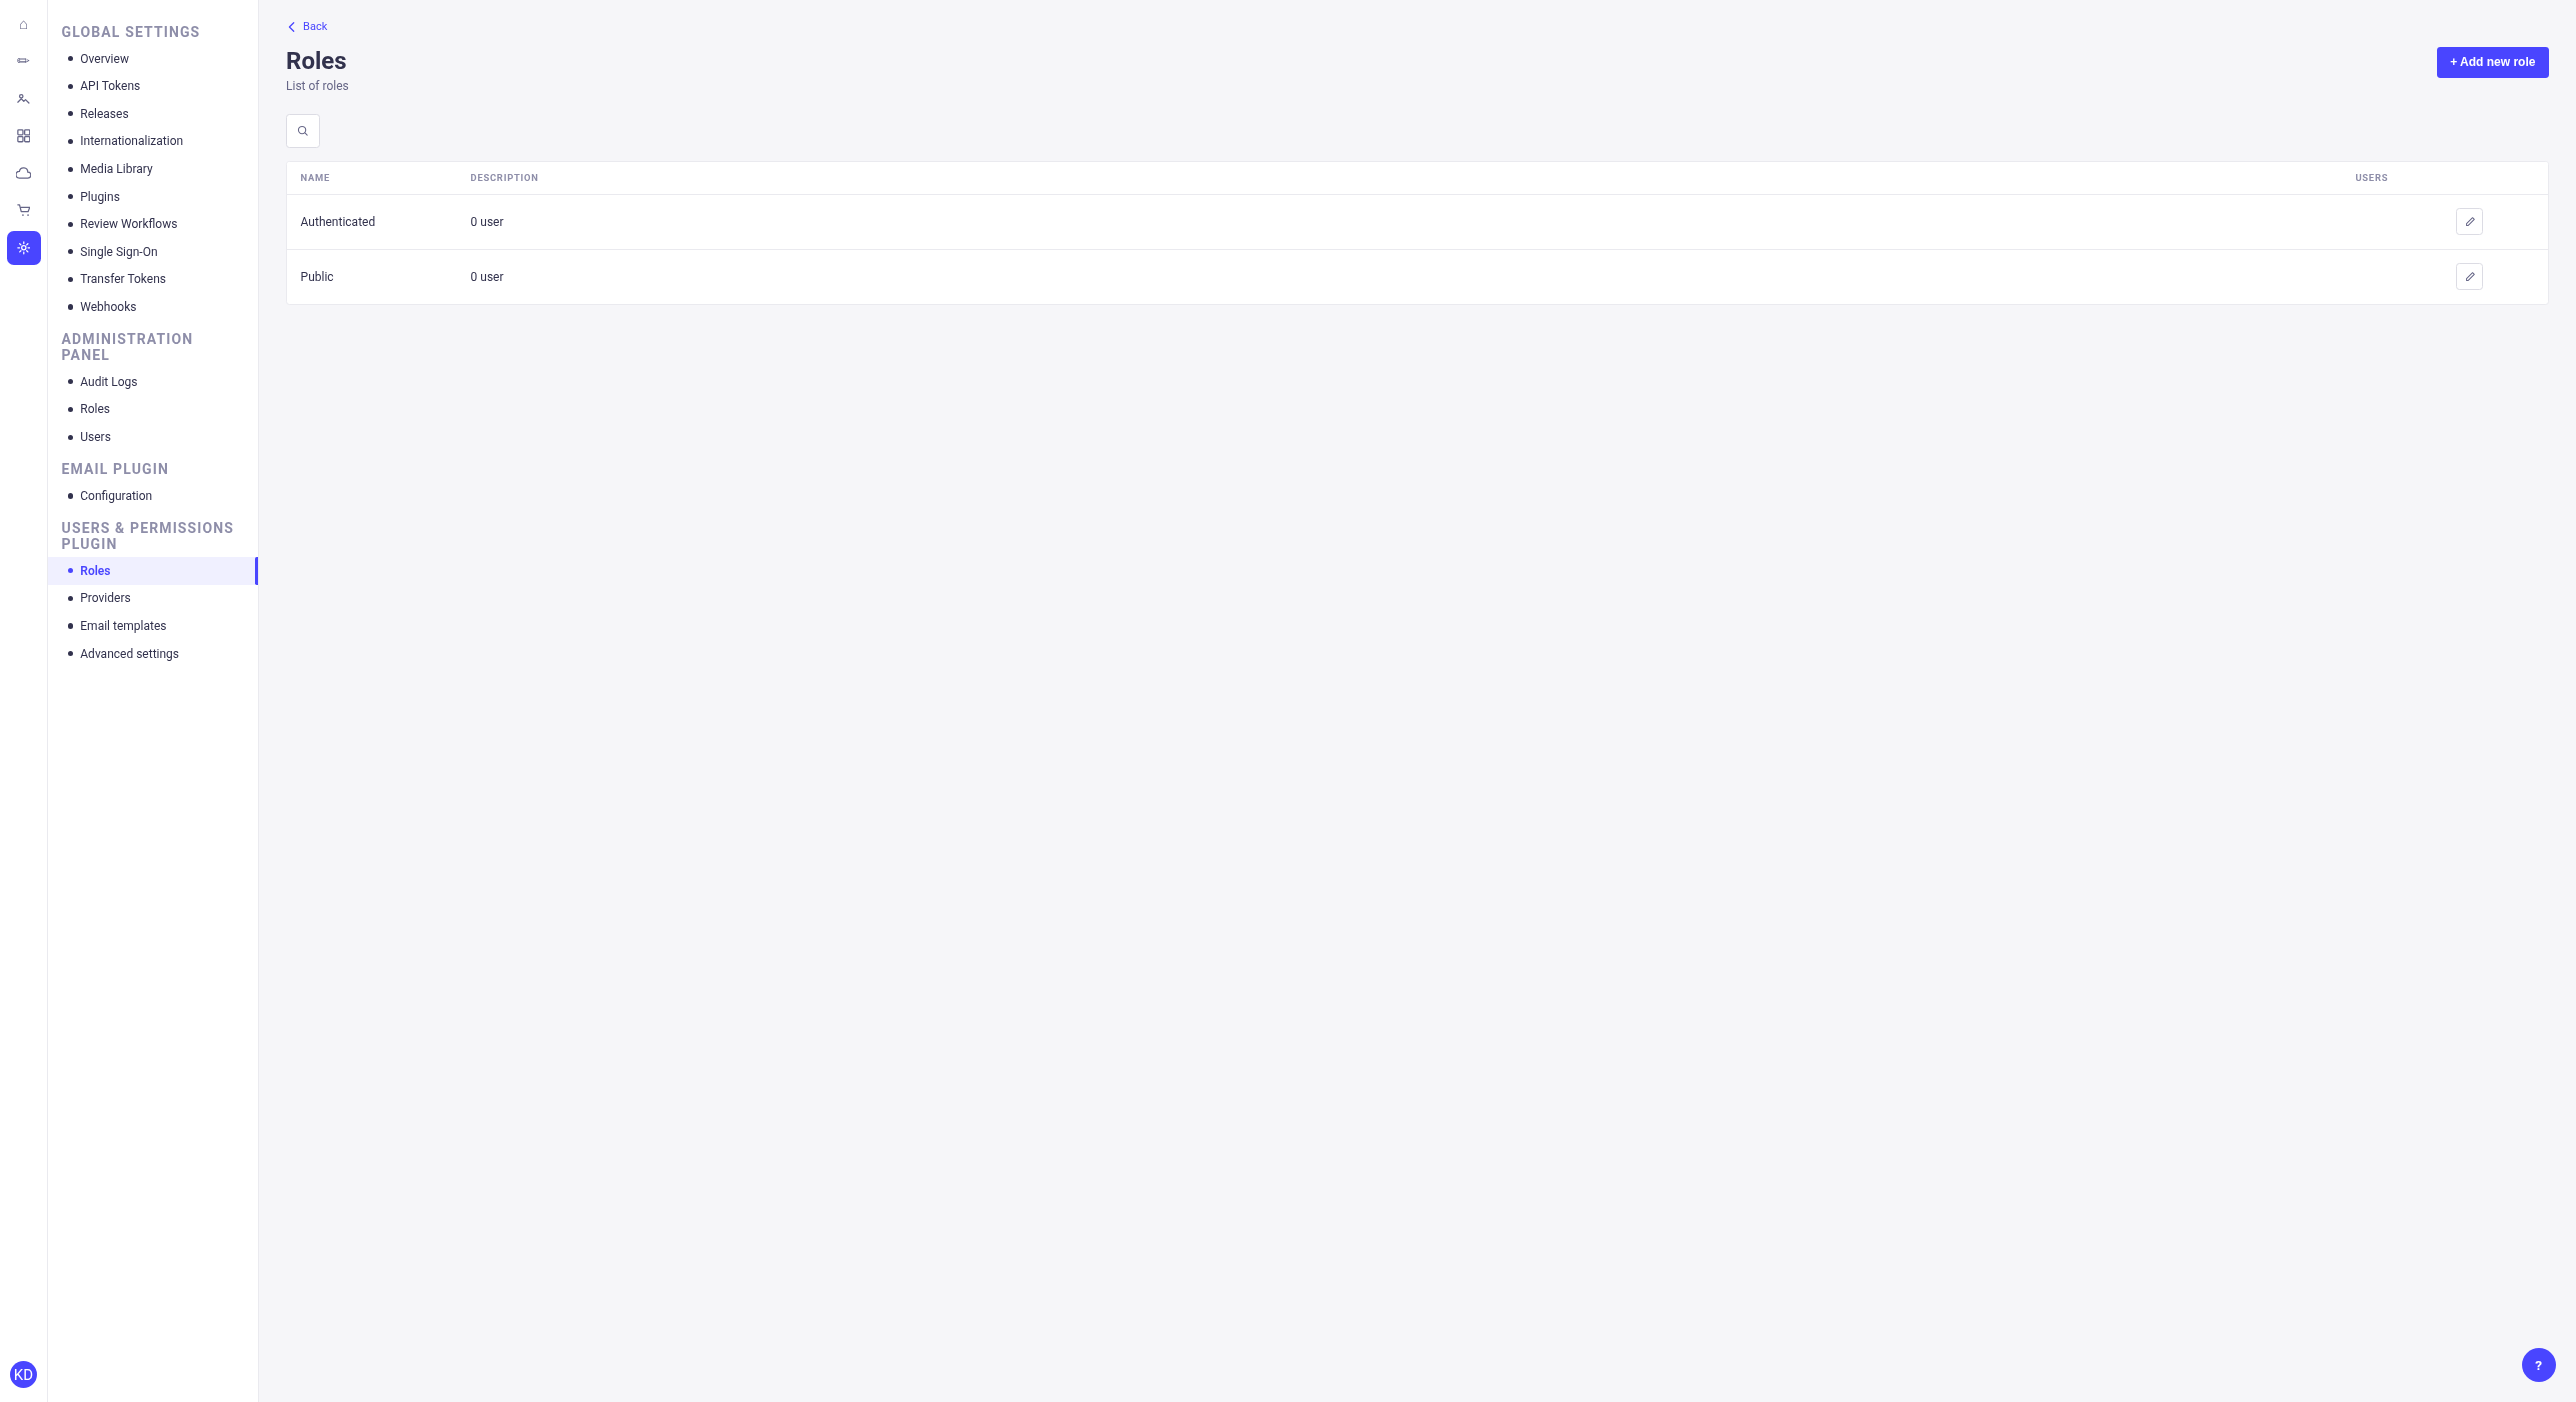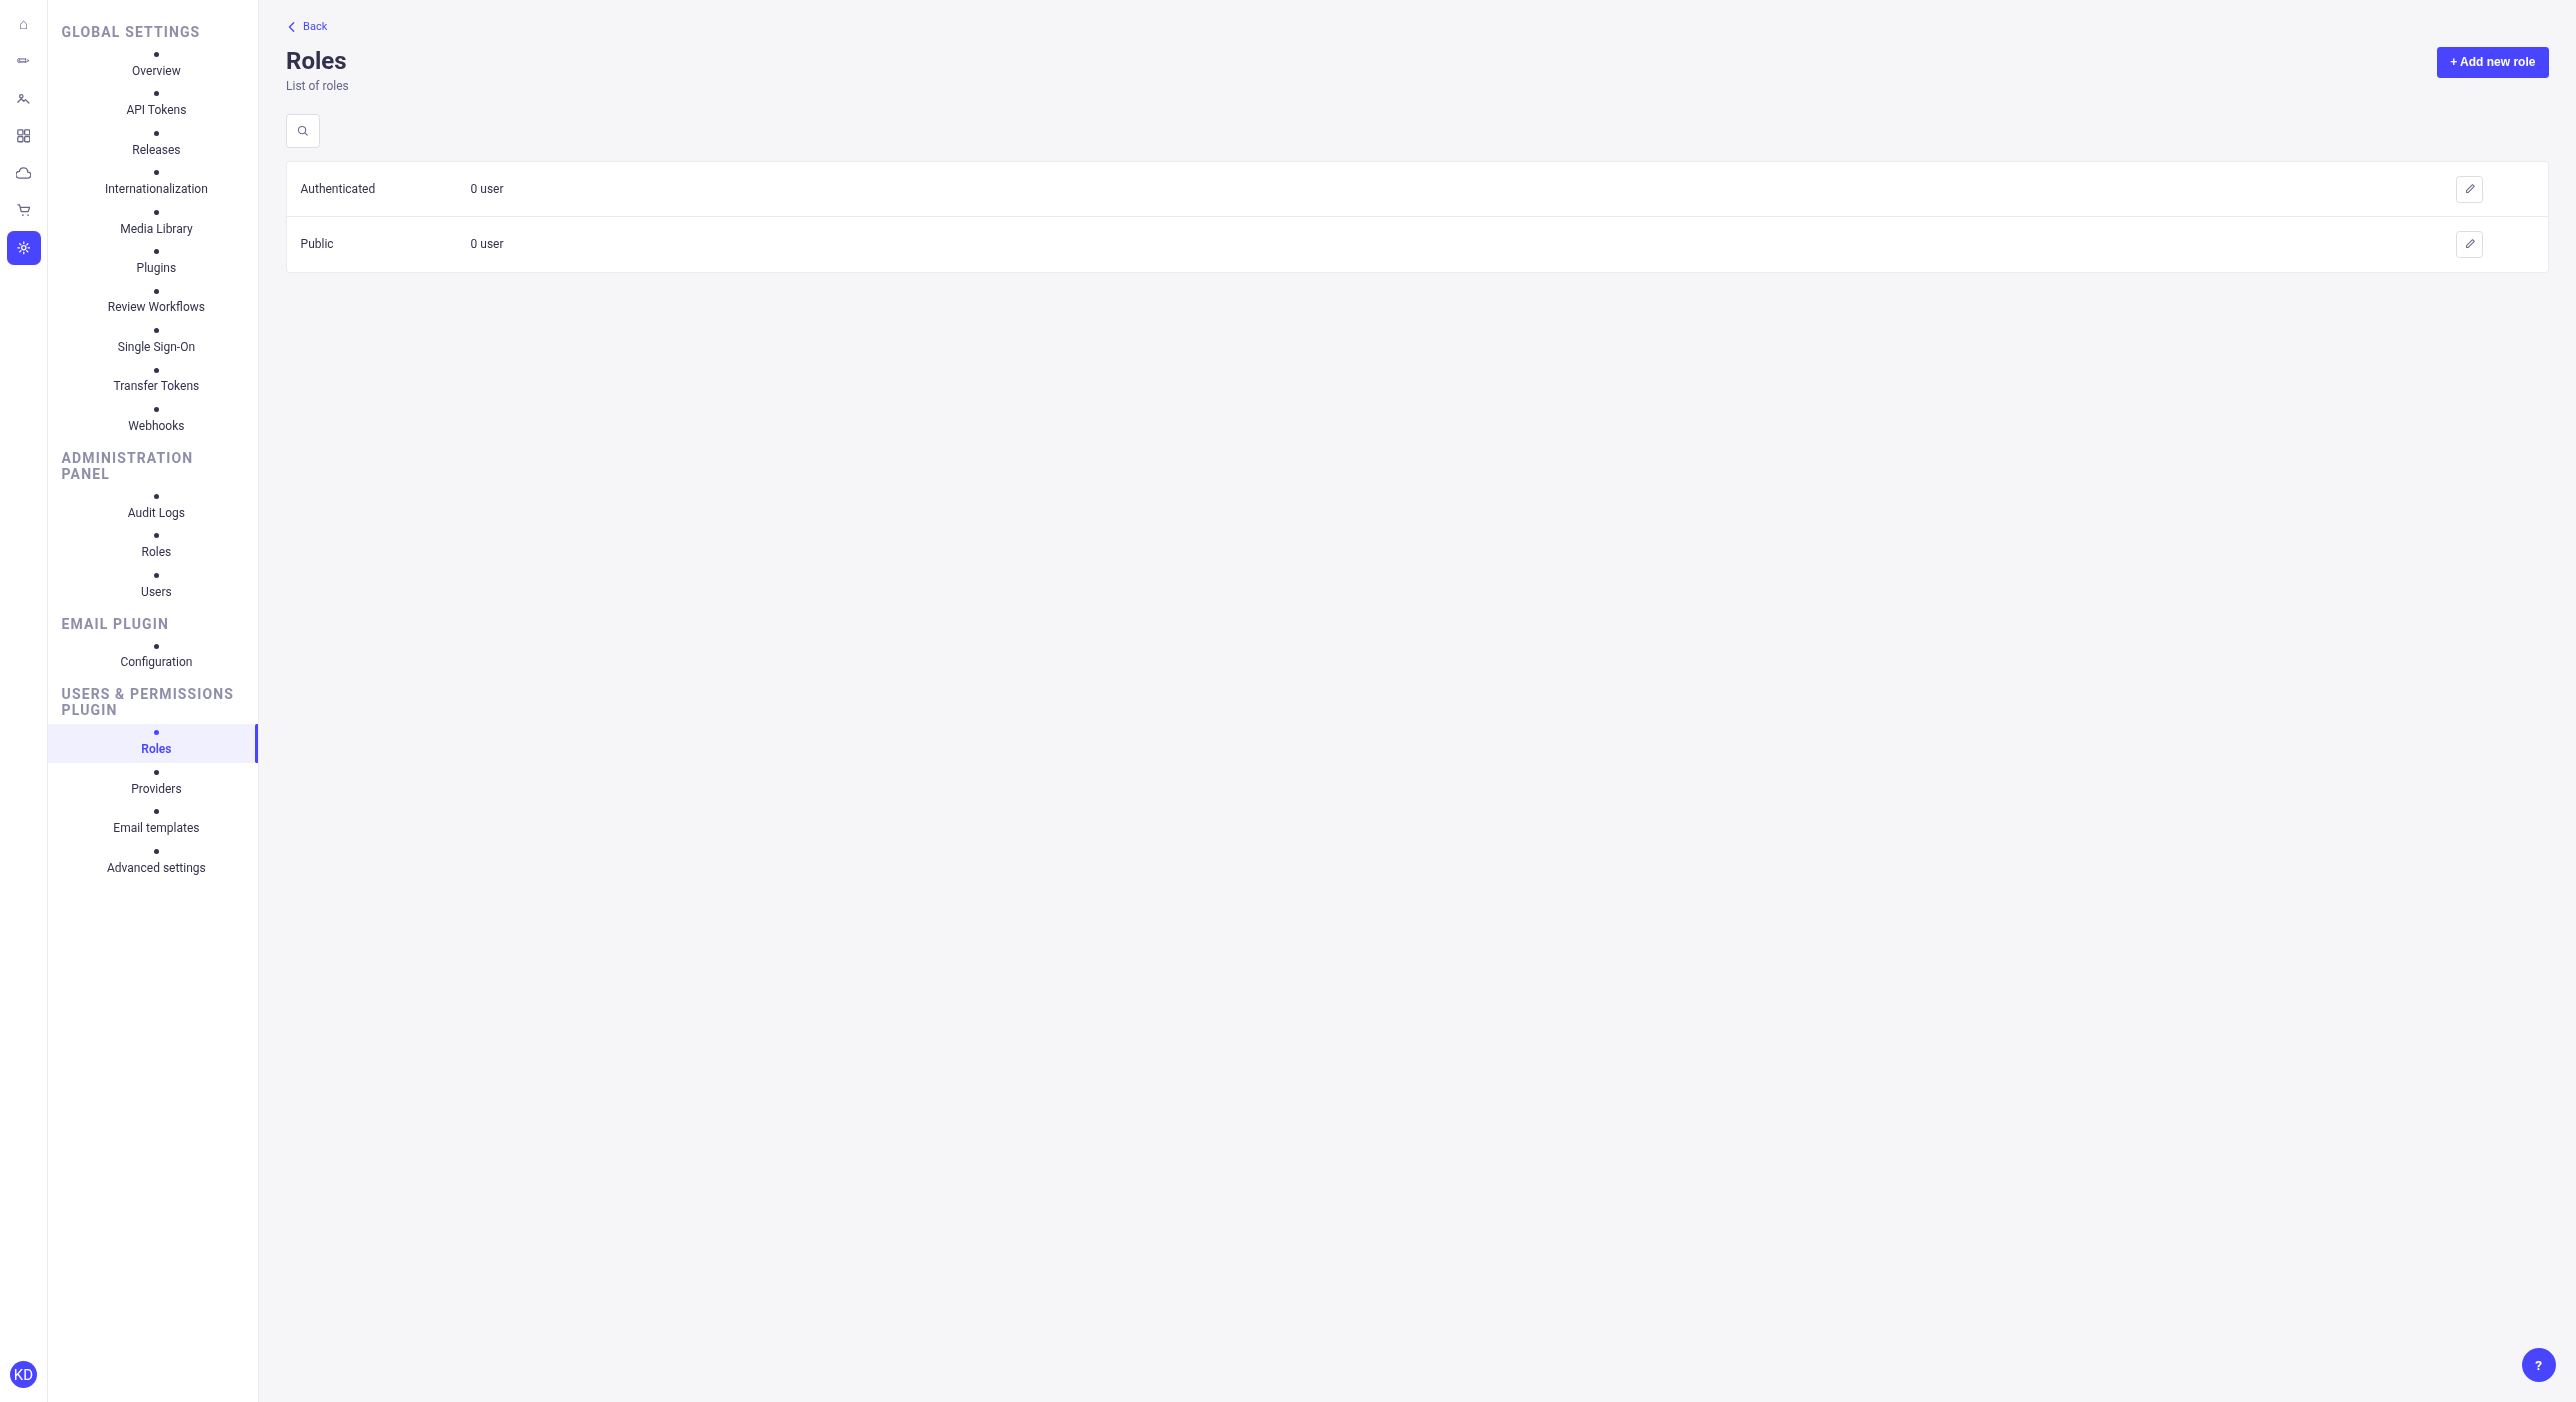"Overview" .sidebar-item { flex-direction: column -> none }
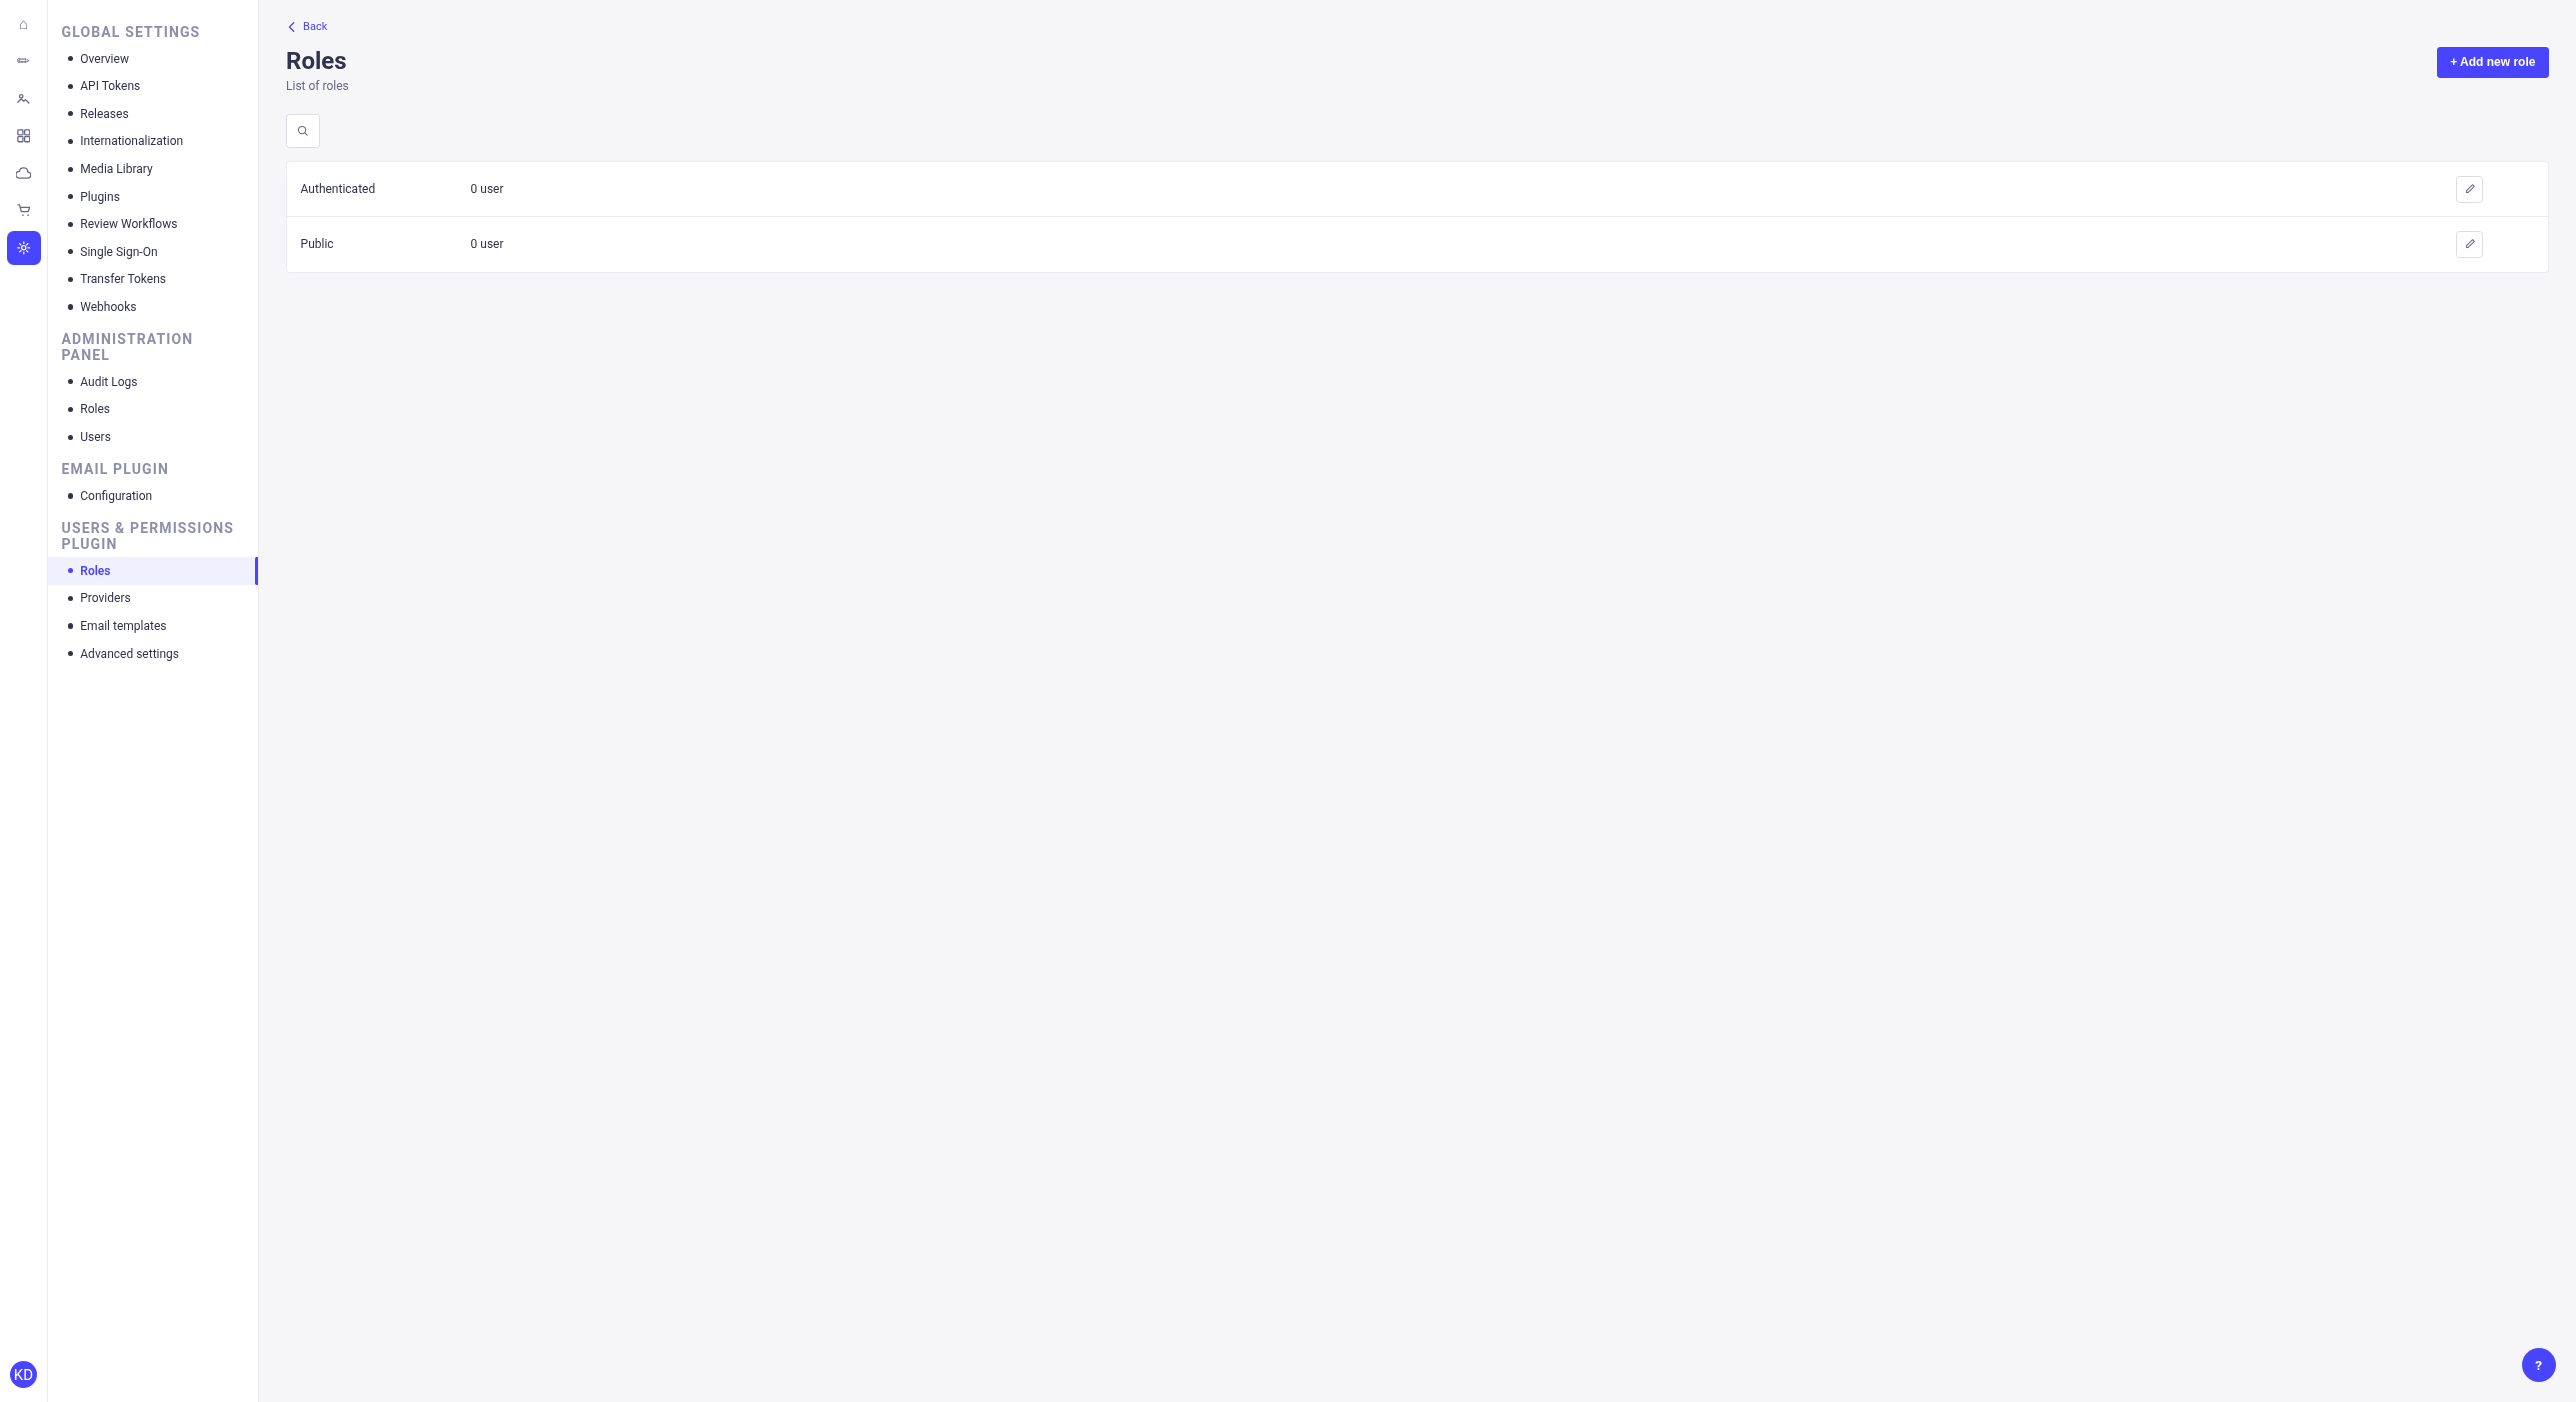"NAME" div.table-header { html: none -> <div> <div>NAME</div> <div>DESCRIPTION</div> <div>USERS</div> <div></div> </div> }
